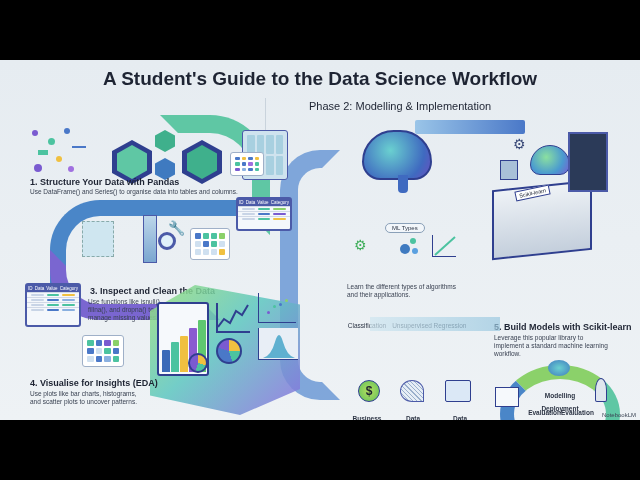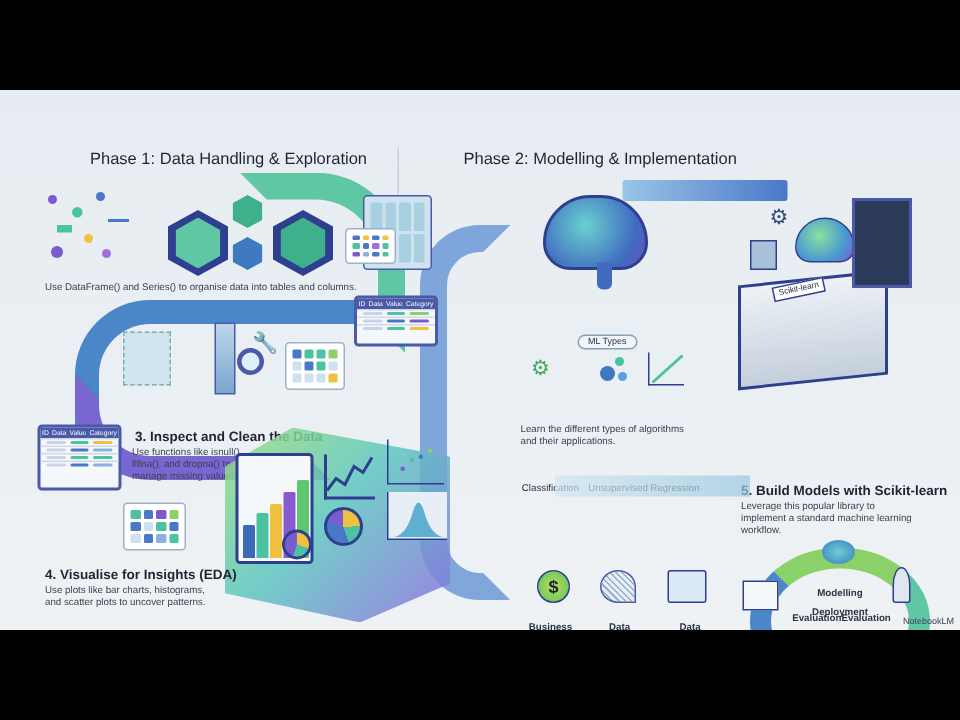"A Student's Guide to the" div.title { html: none -> <div>A Student's Guide to the Data Science Workflow</div> }
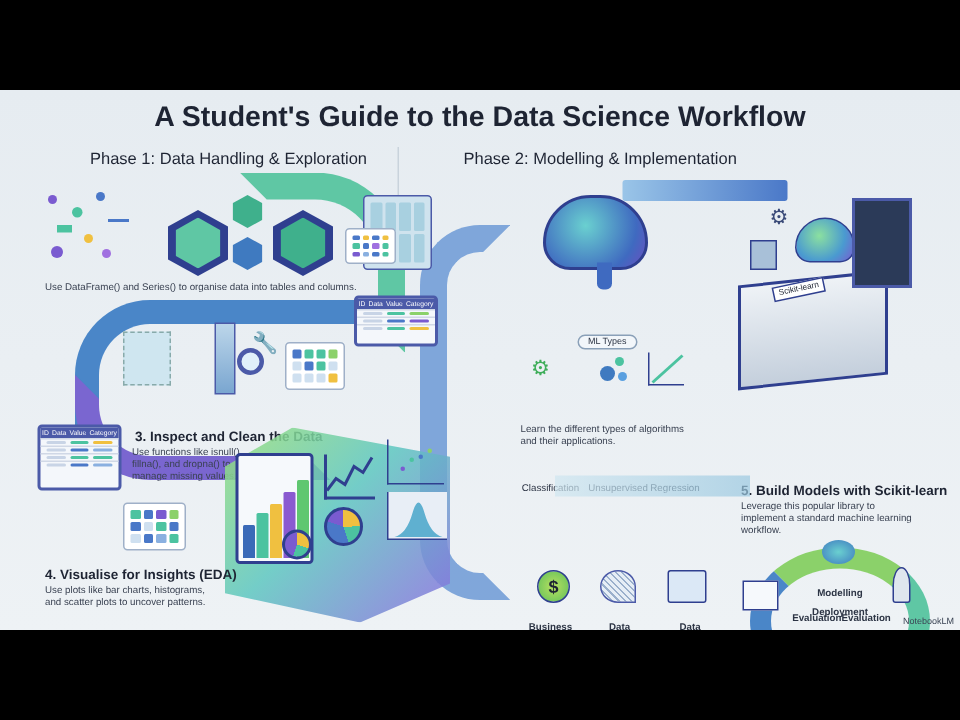"Phase 1: Data Handling &" div.phase { html: <div>Phase 1: Data Handling &amp; Exploration</div> -> none }
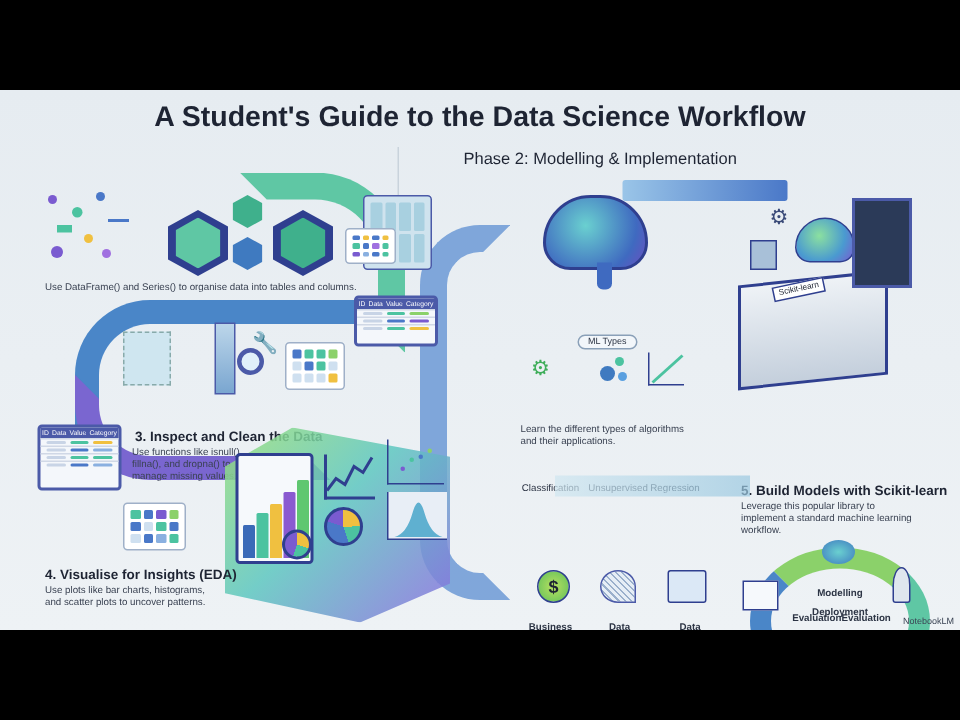"1. Structure Your Data with" div.step-title { html: none -> <div>1. Structure Your Data with Pandas</div> }
